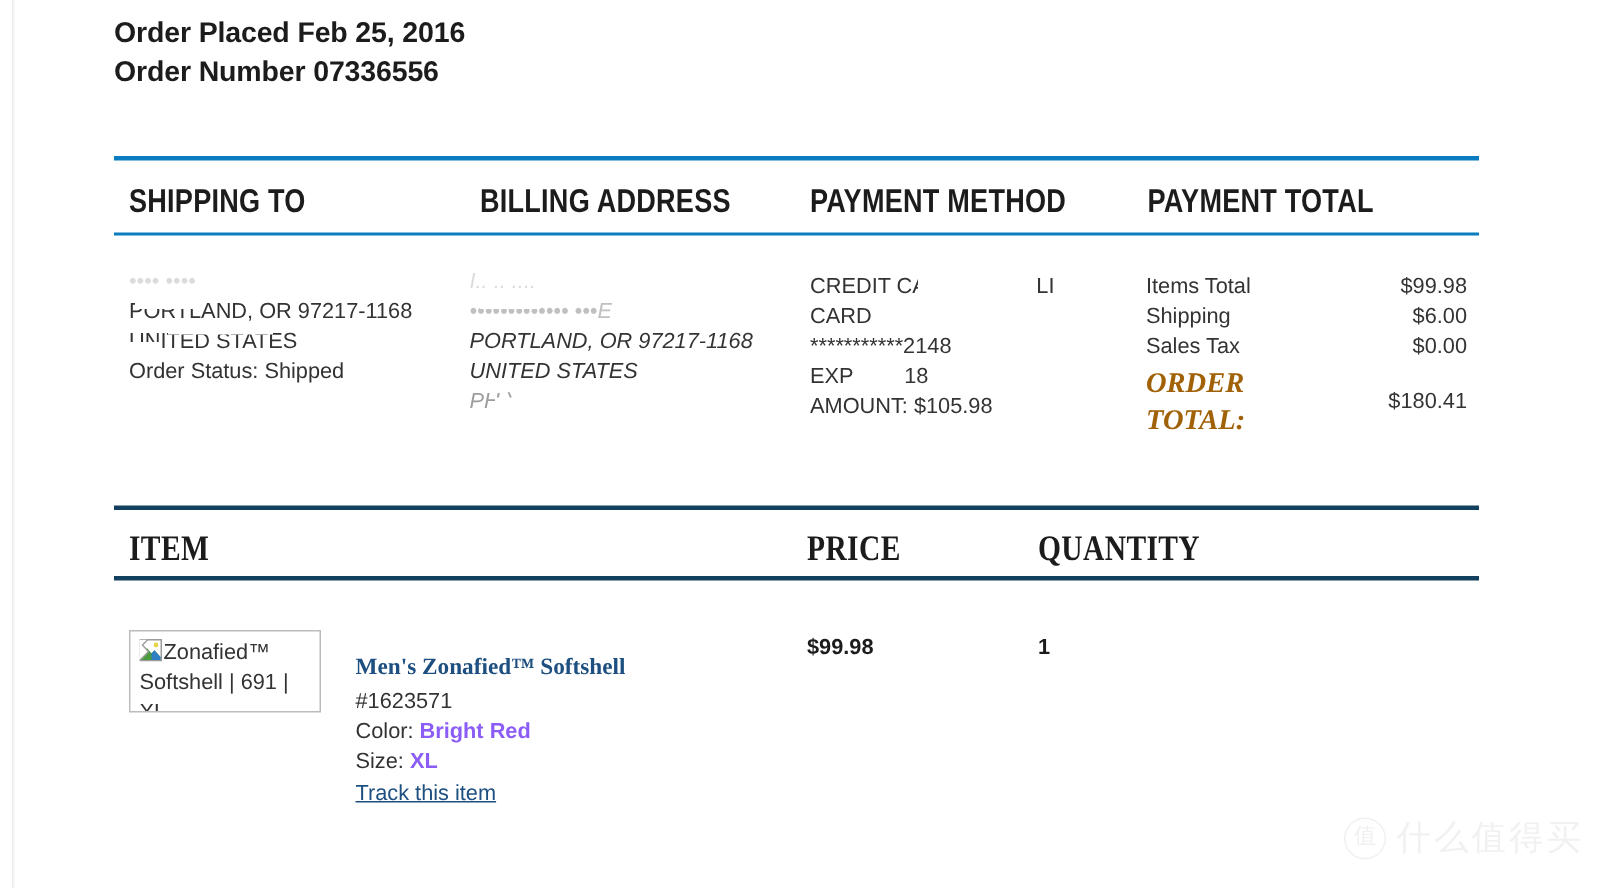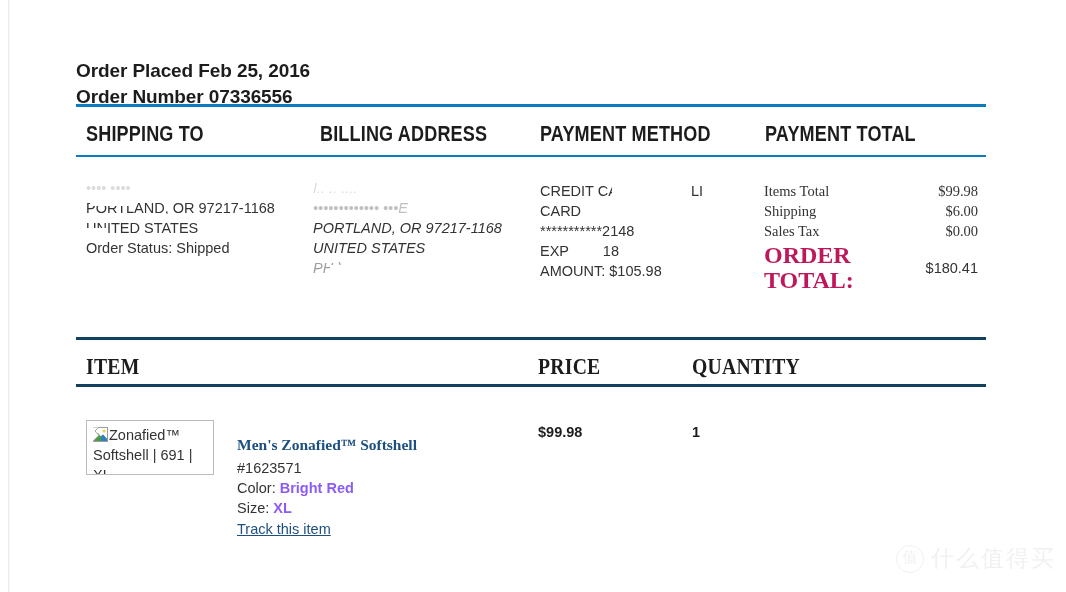"Order Placed Feb 25, 2016" .order-meta { margin-top: 48px -> none }
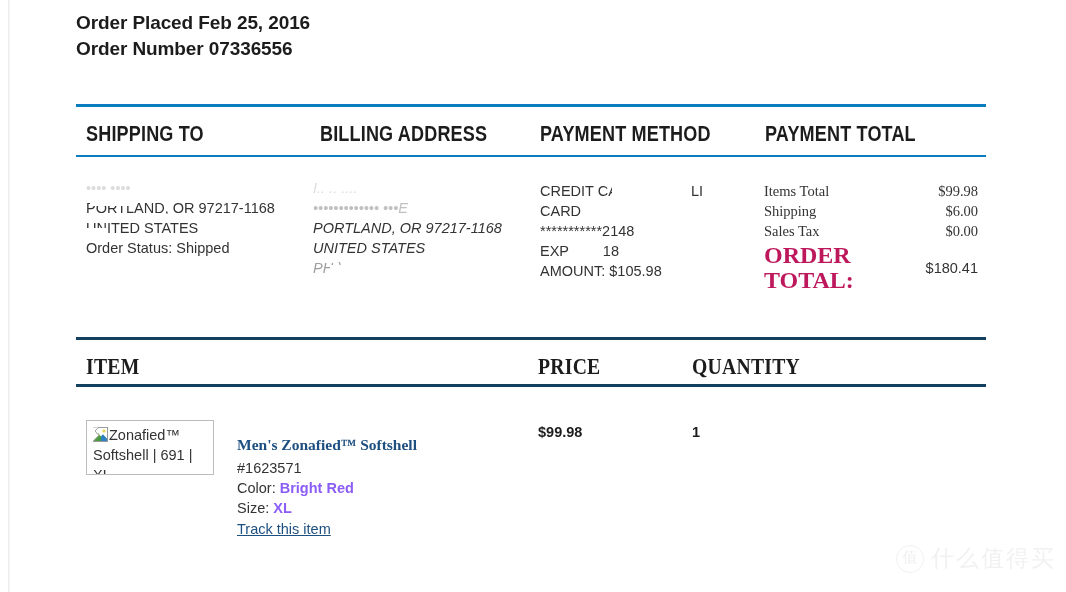"Items Total" .totals .row { font-family: Liberation Serif, serif -> none }
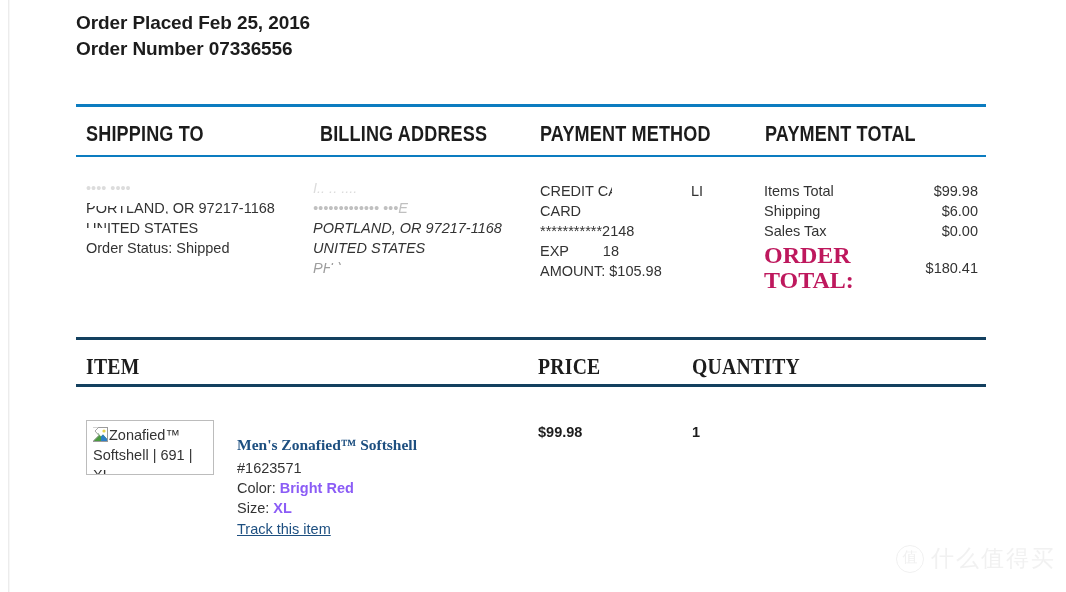"ORDER TOTAL:" .totals .grand .lbl { color: #be185d -> #a16207; font-size: 24px -> 19px; font-style: none -> italic }
